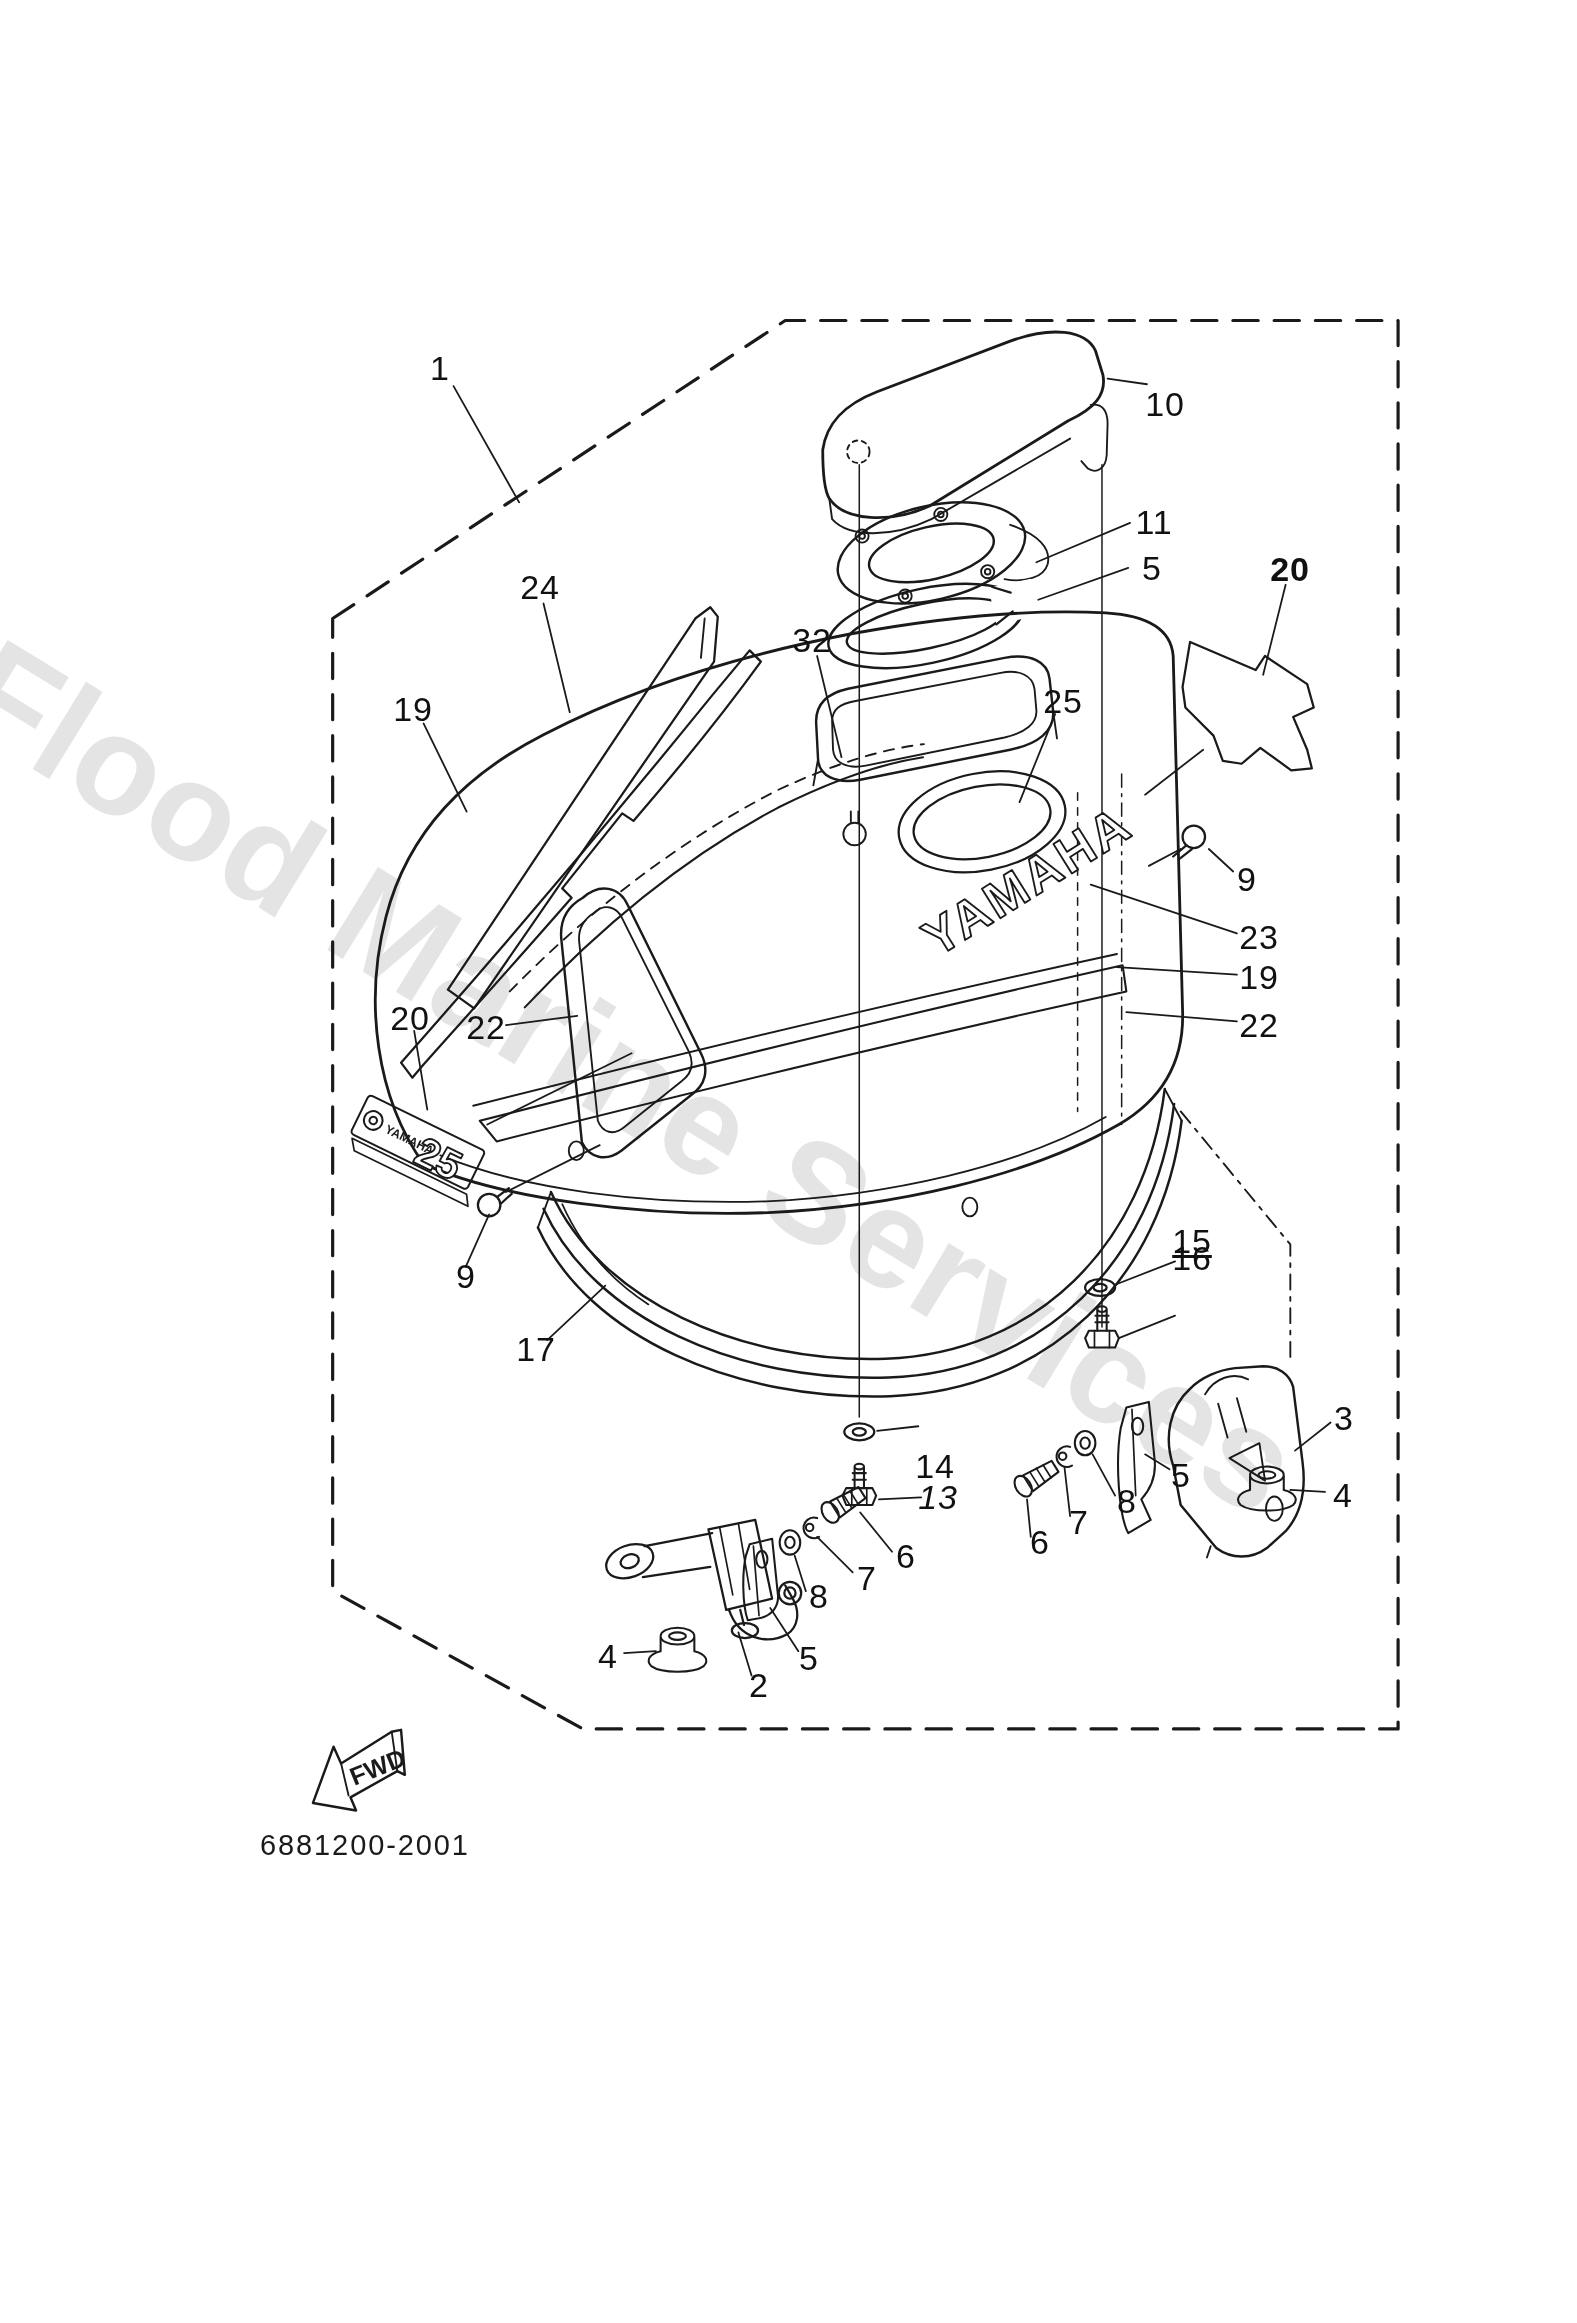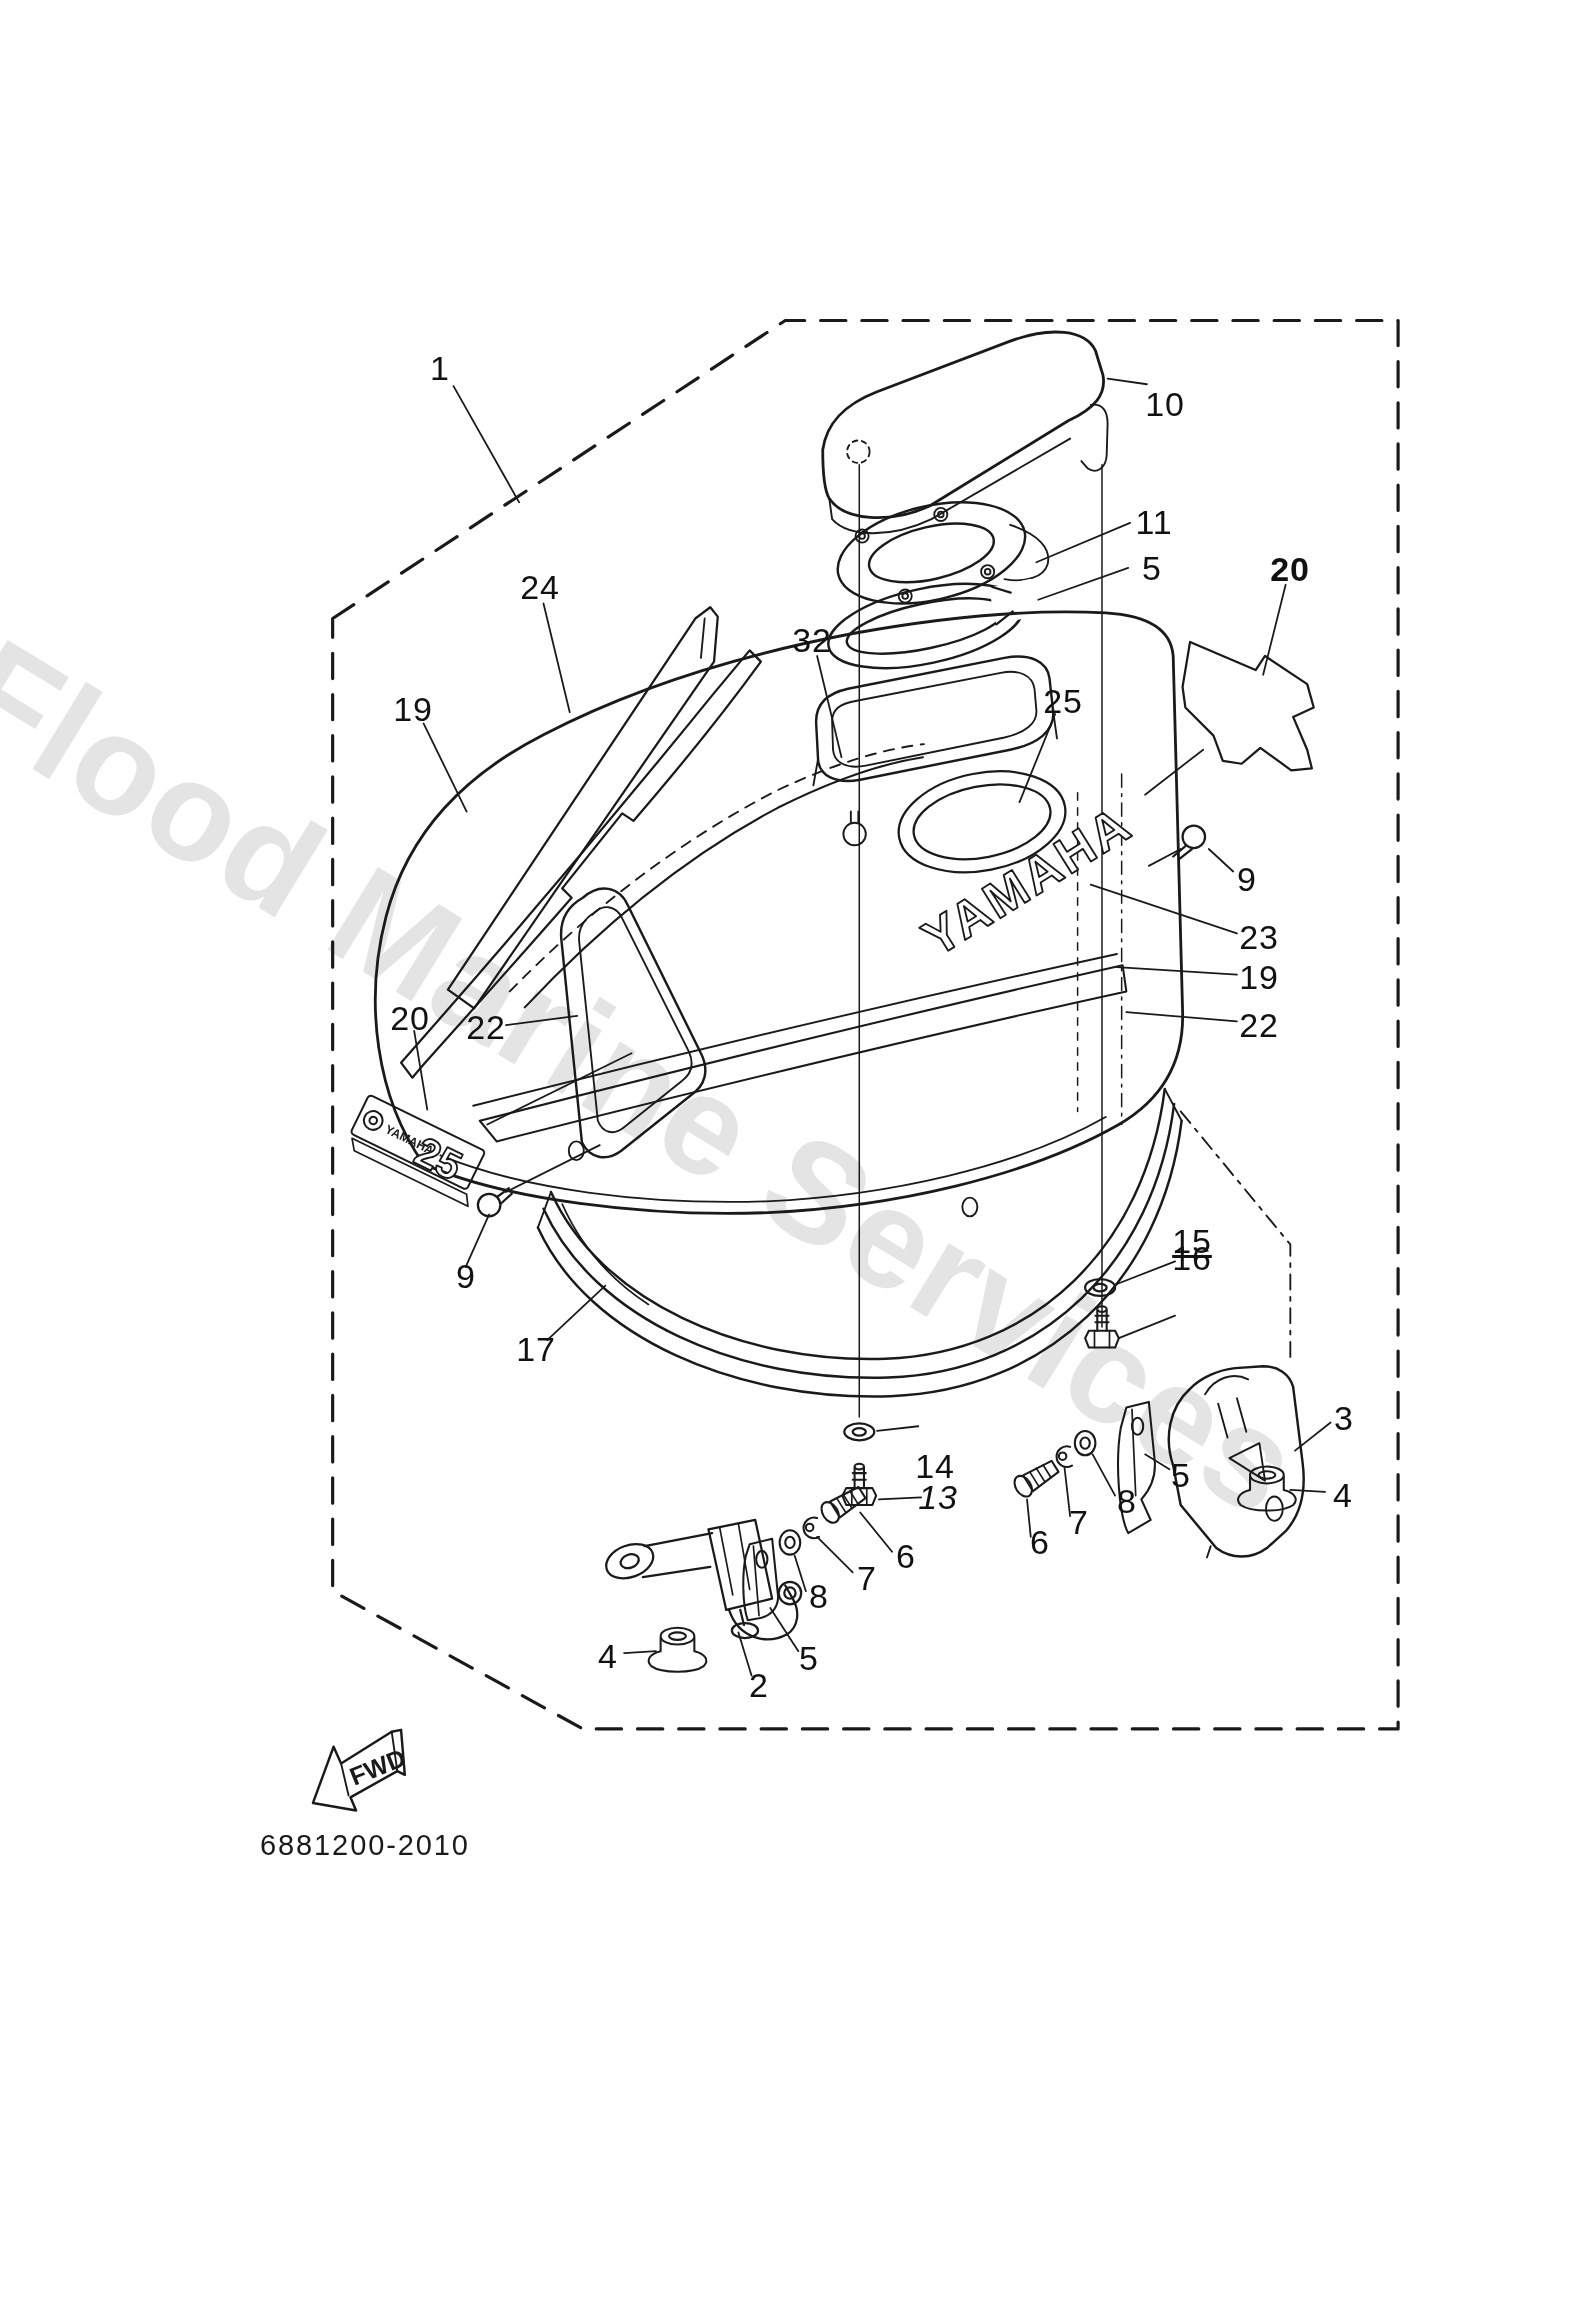"6881200-2010" div.partnum { text: 6881200-2010 -> 6881200-2001 }
